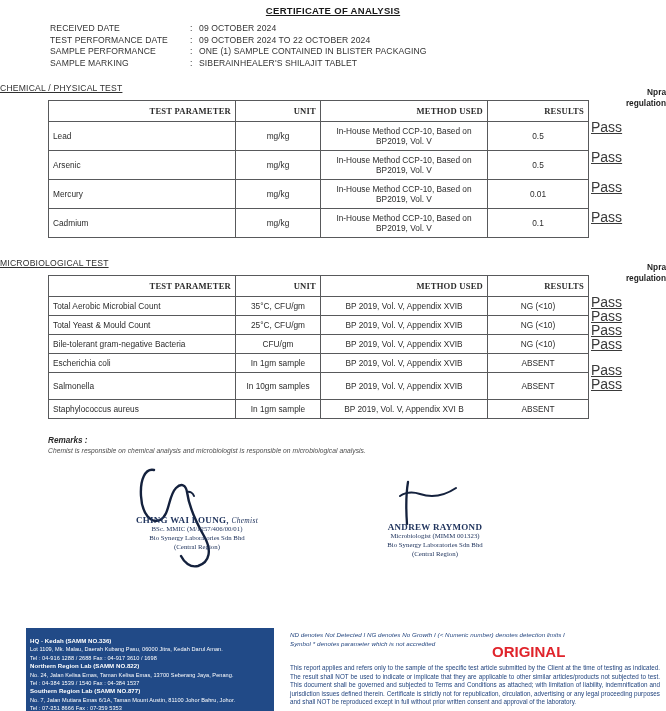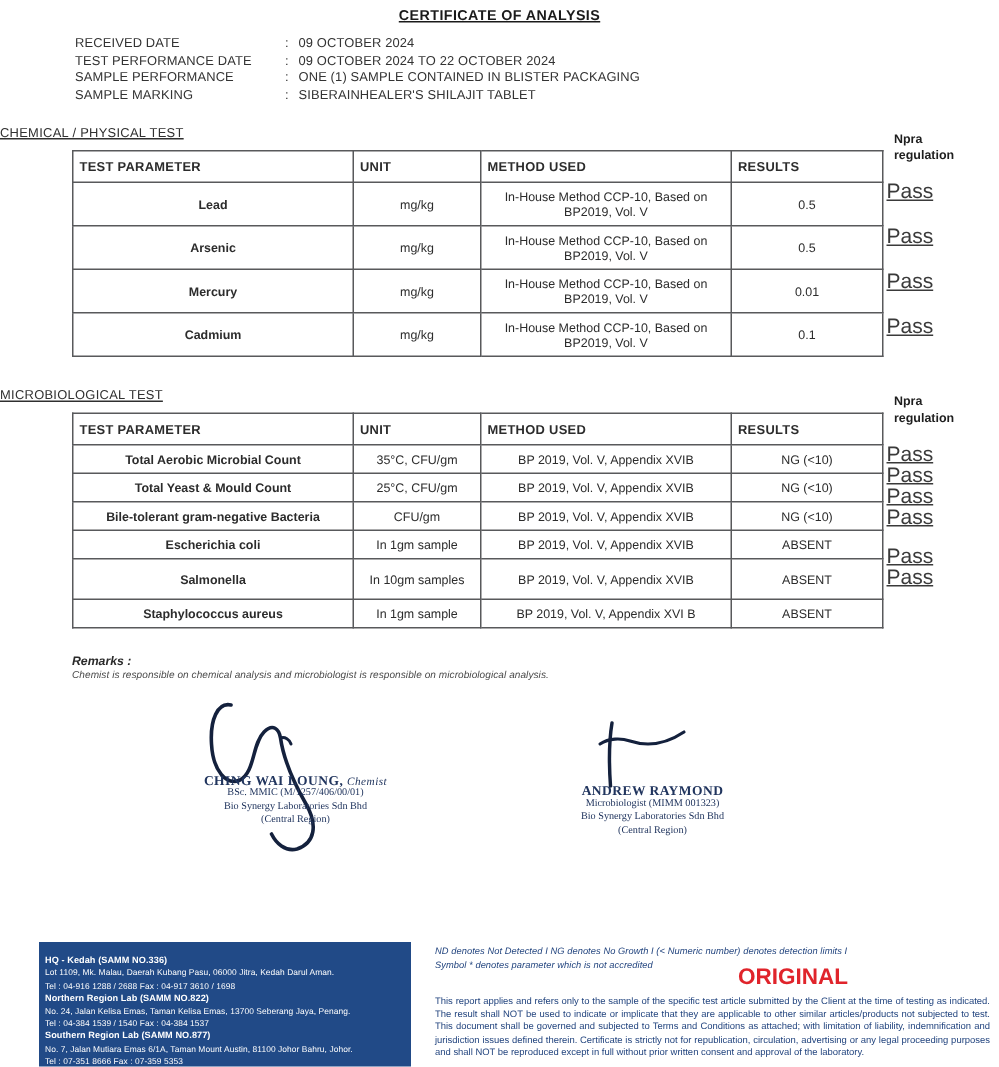"Npra" .npra-head { text-align: none -> right }
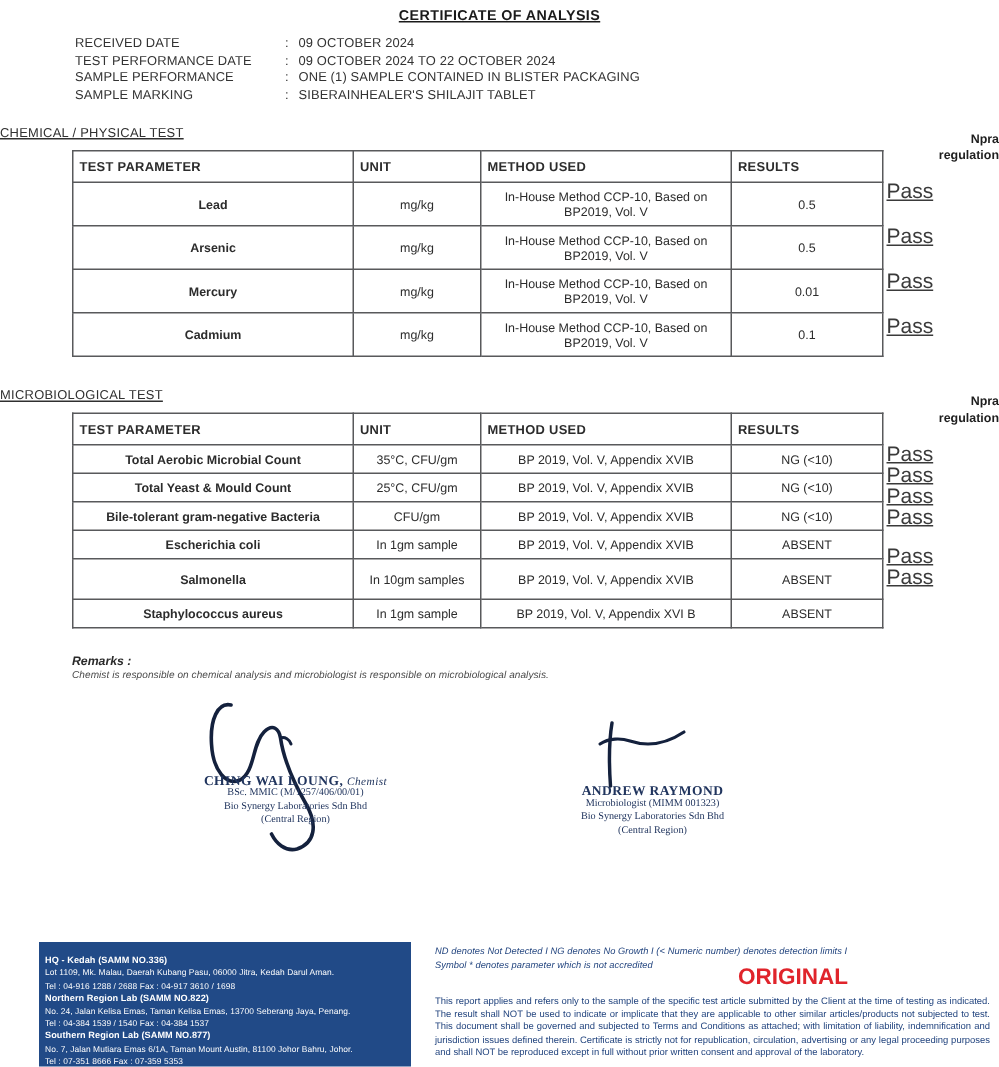"TEST PARAMETER" table.coa th { font-family: none -> Liberation Serif, serif; text-align: left -> right }
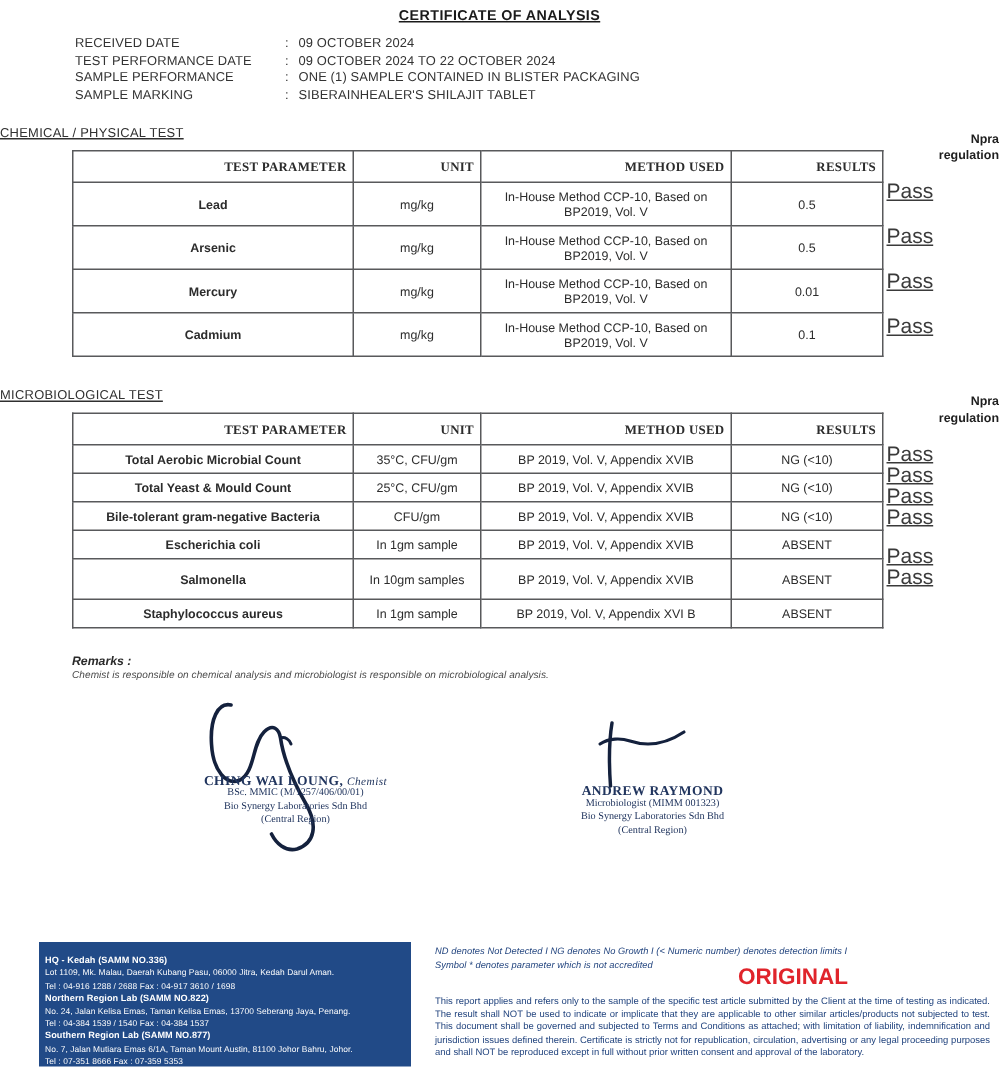"Lead" td.param { font-weight: bold -> none; text-align: center -> left }
